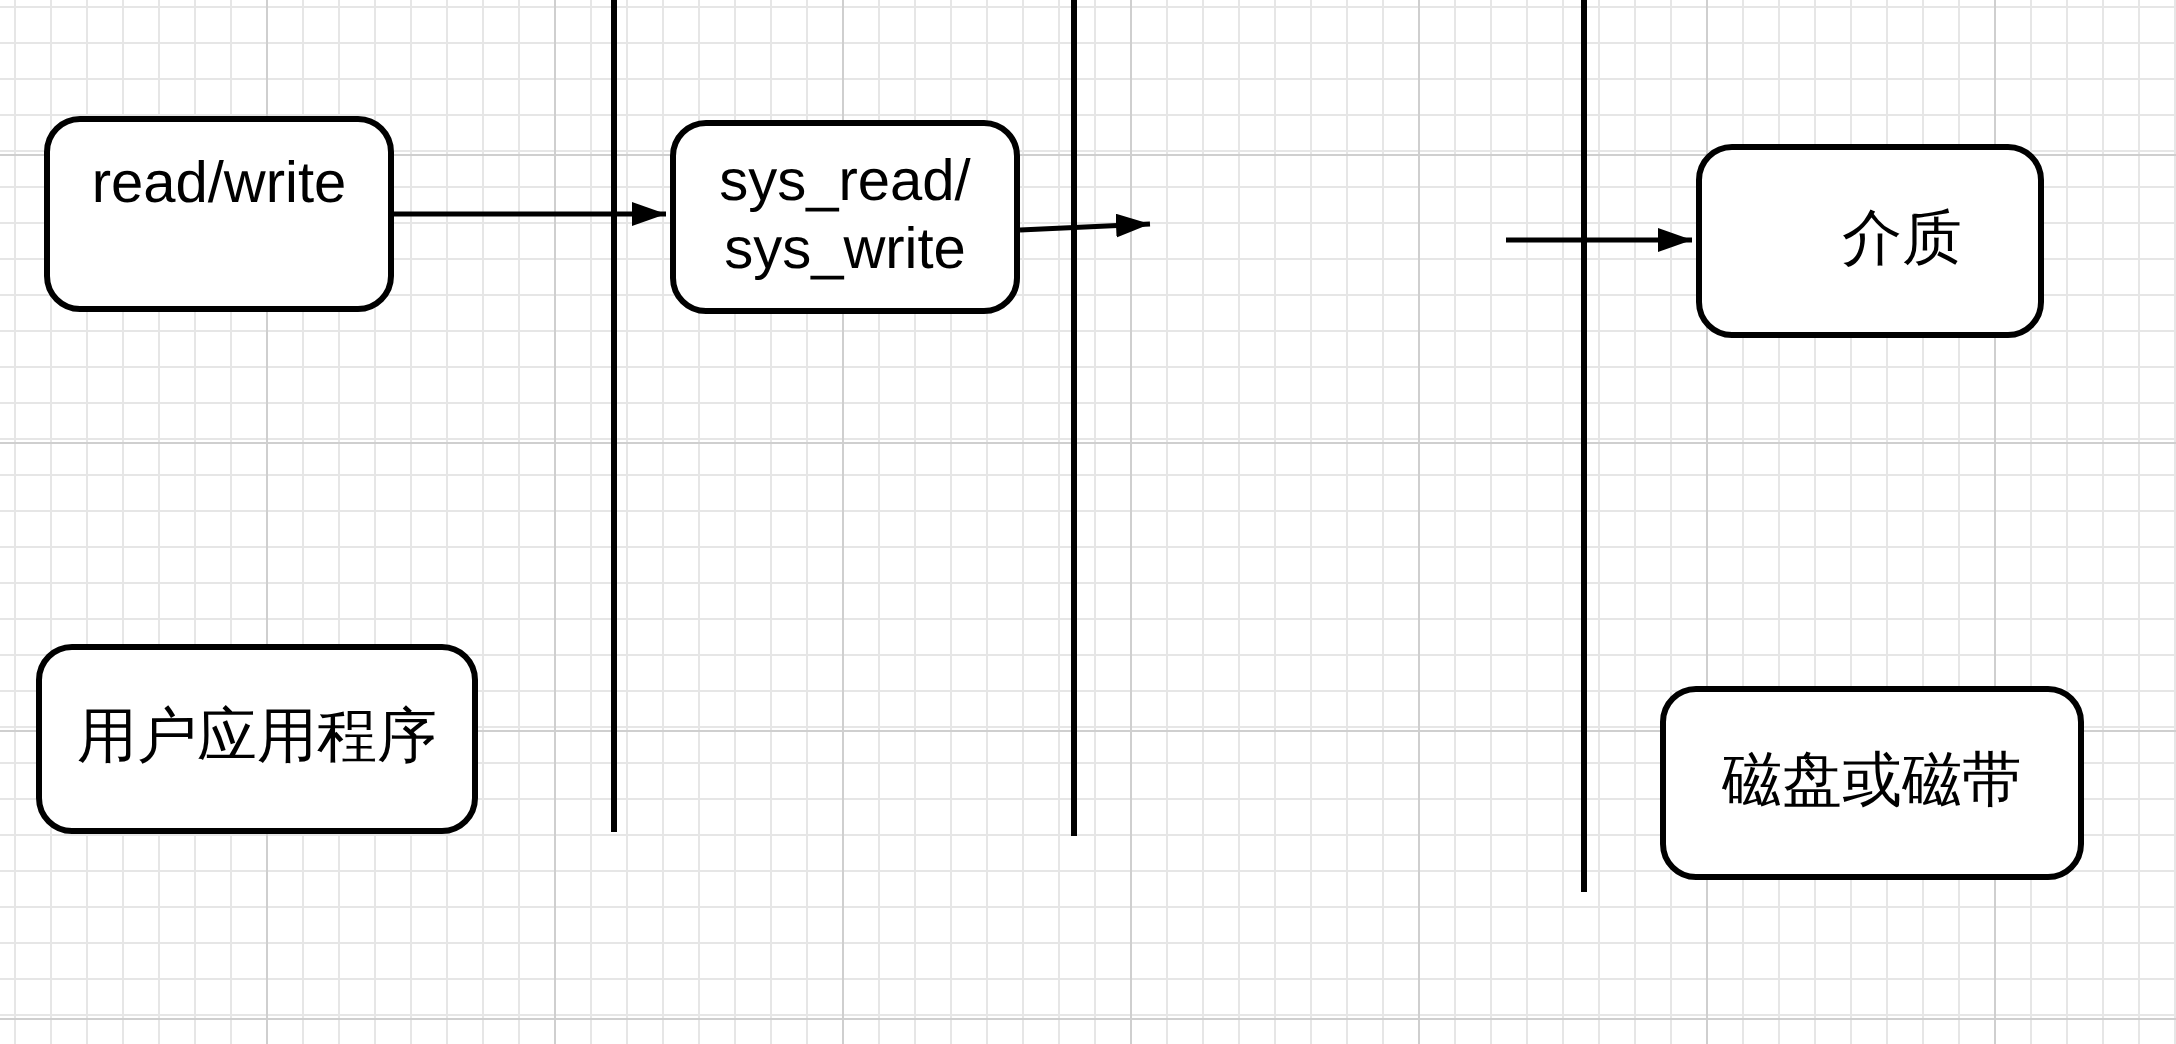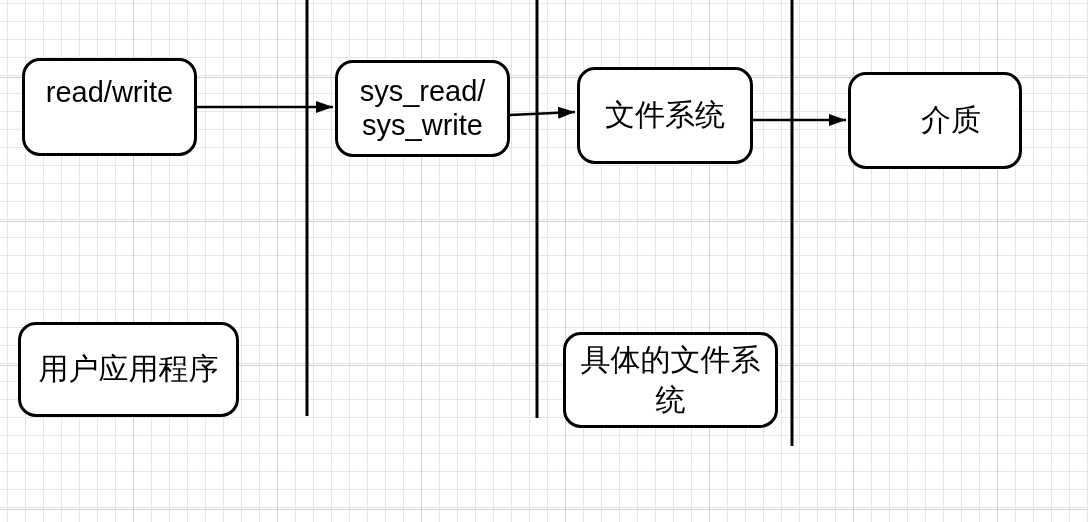"文件系统" div.node { html: <div> <span>文件系统</span> </div> -> none }
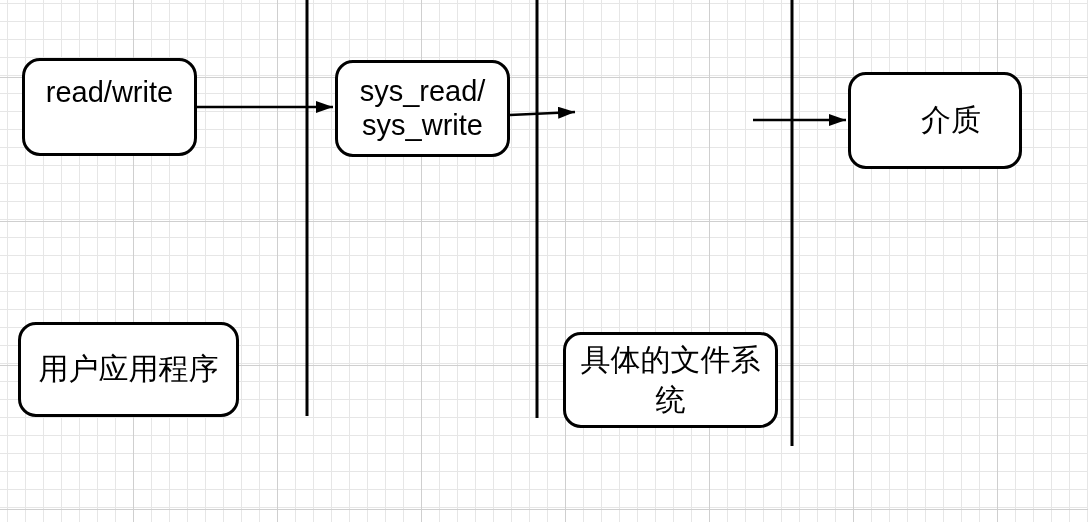"具体的文件系" div.node { html: <div> <span>具体的文件系 统</span> </div> -> none }
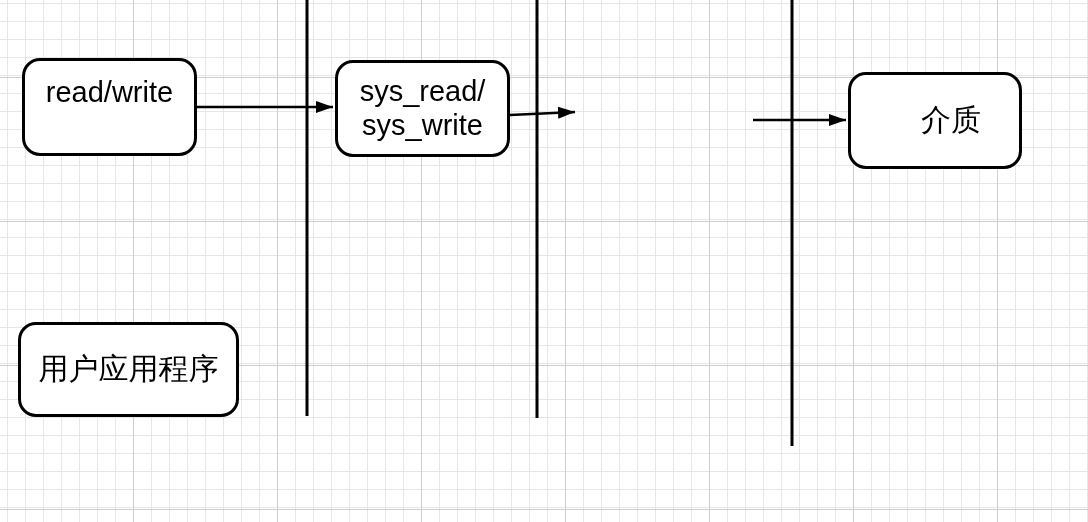"磁盘或磁带" div.node { html: none -> <div> <span>磁盘或磁带</span> </div> }
